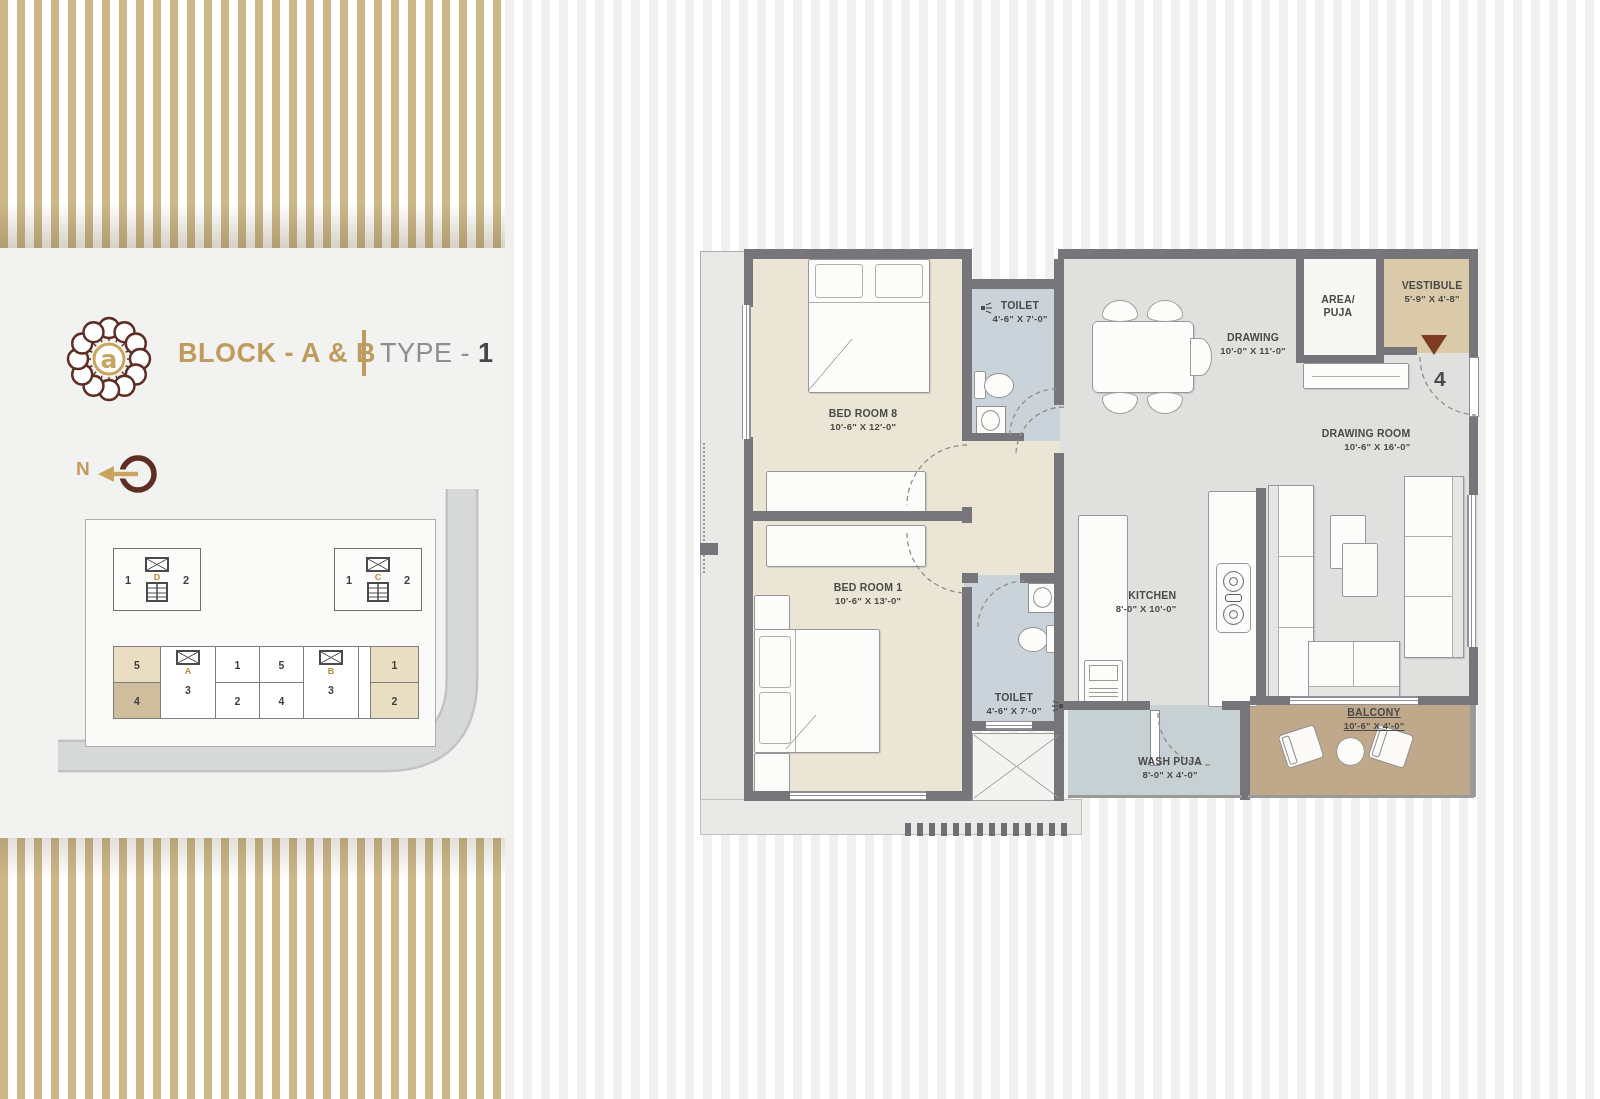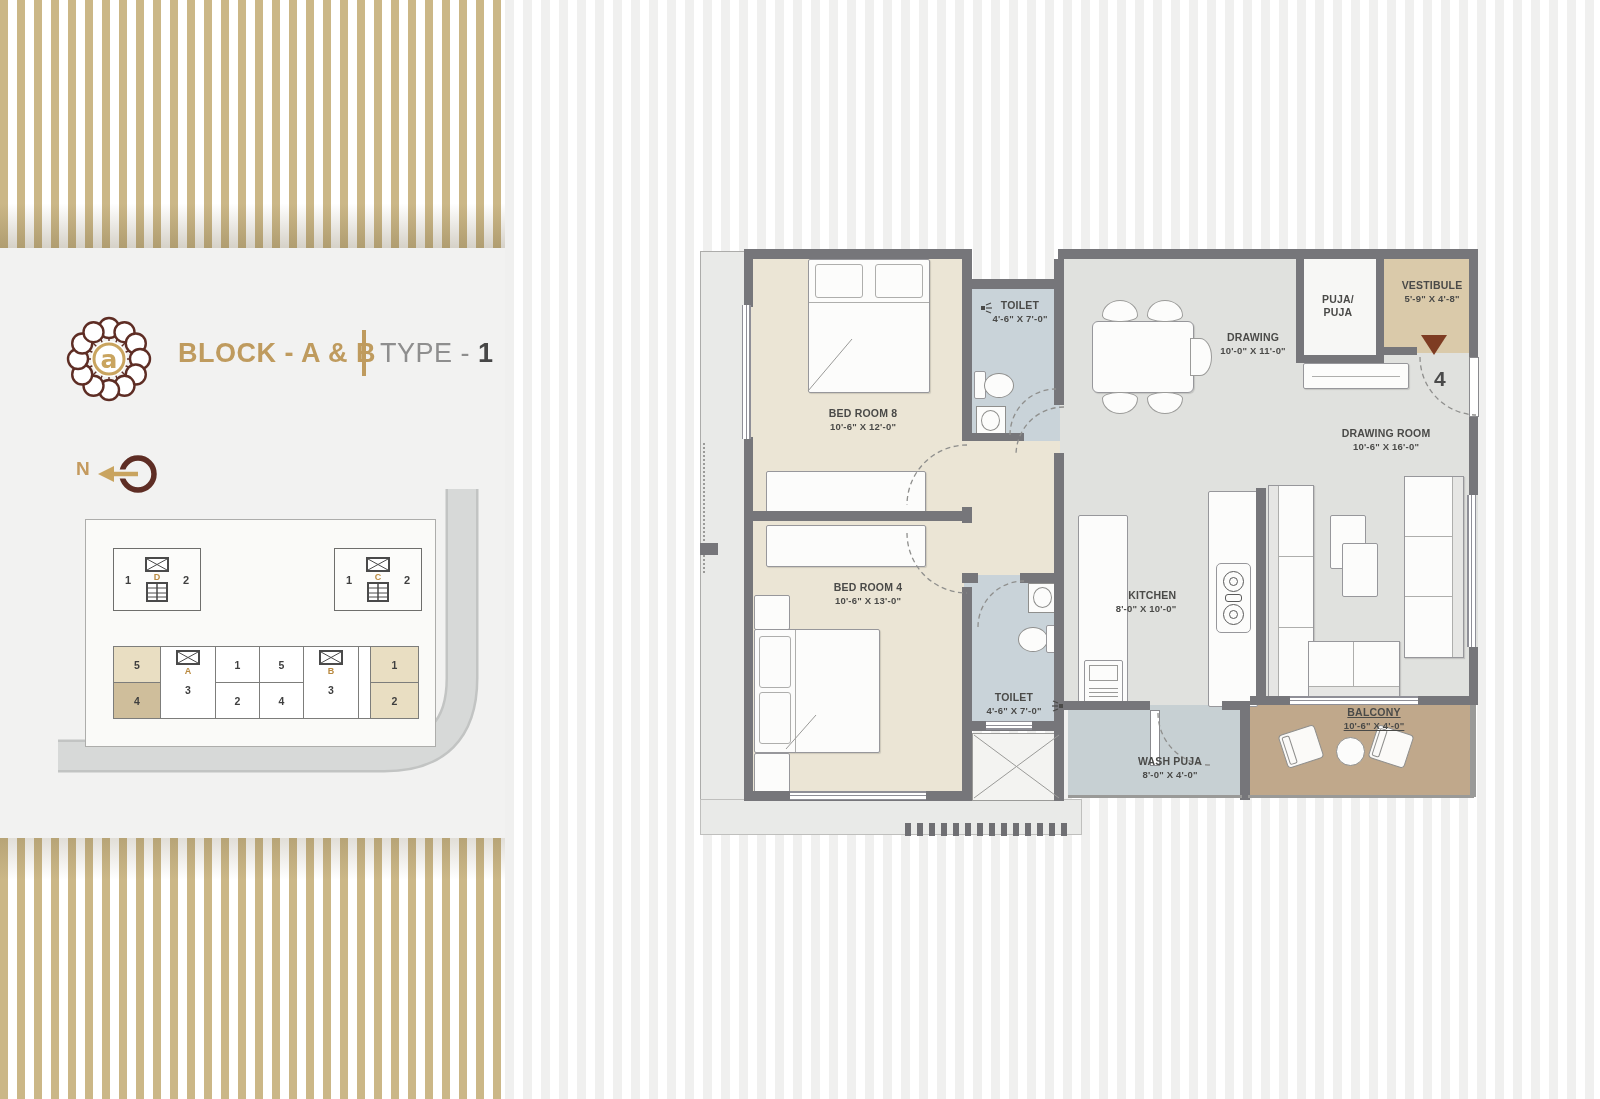"PUJA/" span { text: PUJA/ -> AREA/ }
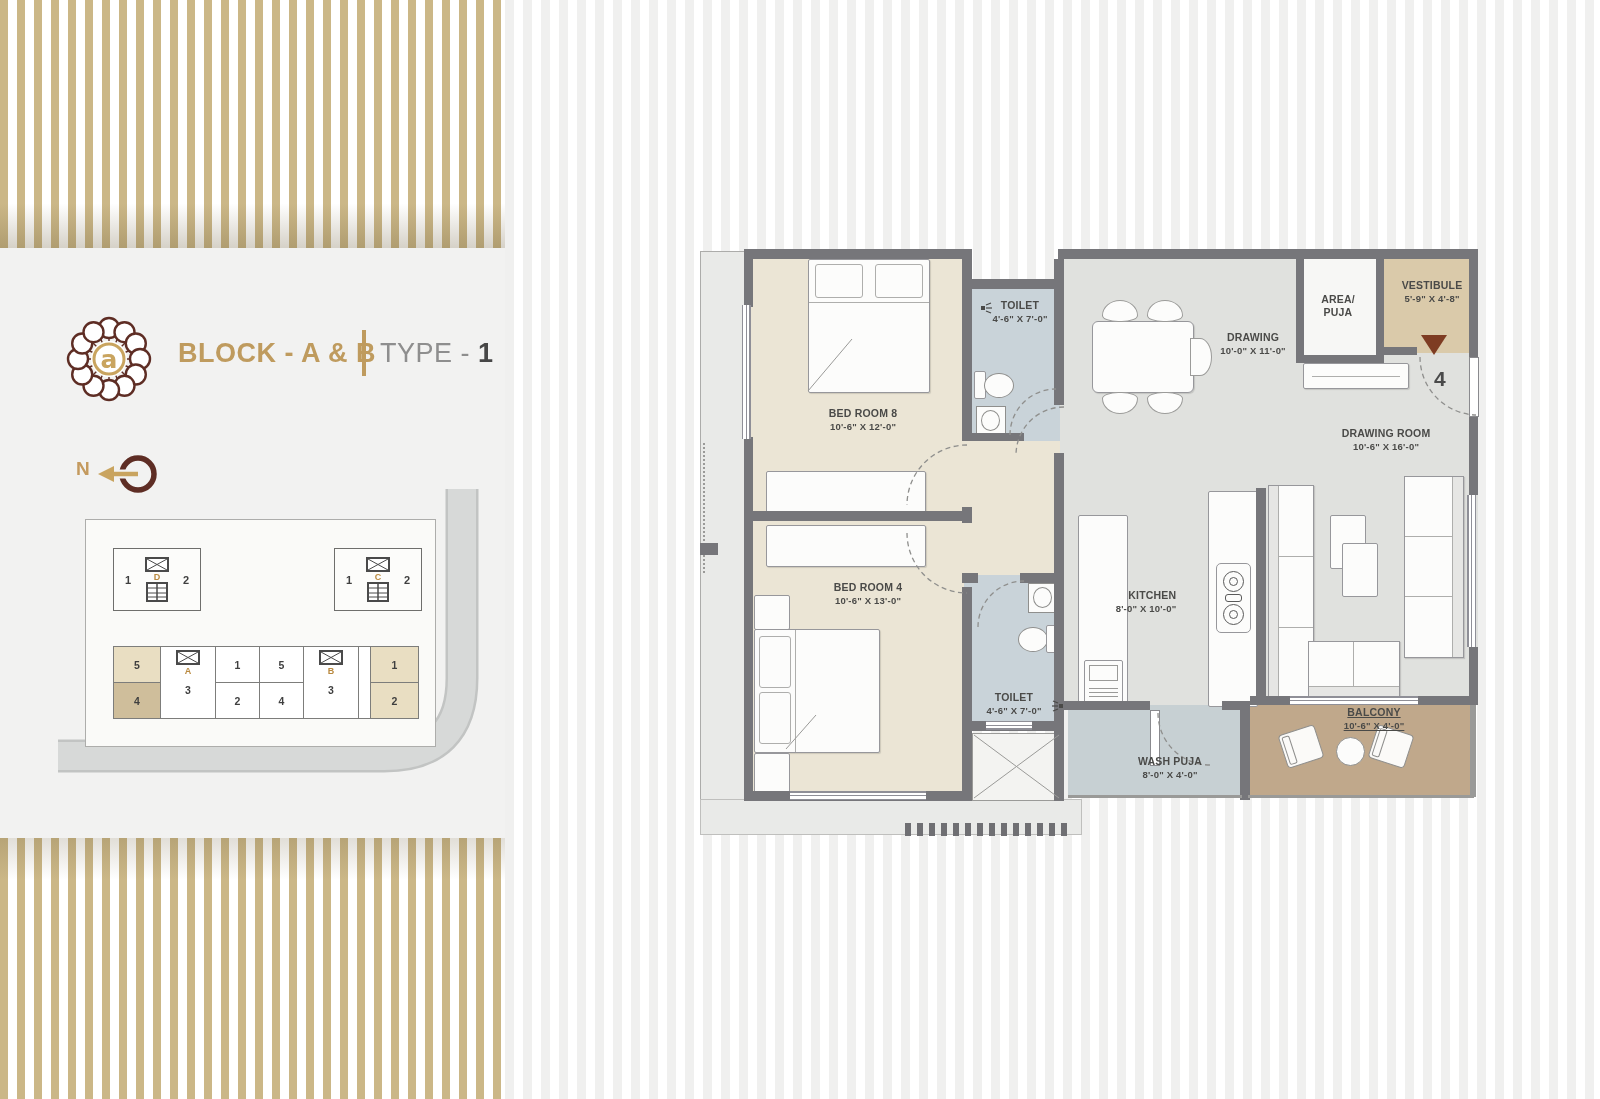"DRAWING ROOM" div.lbl { left: 696px -> 676px; text-align: none -> right }
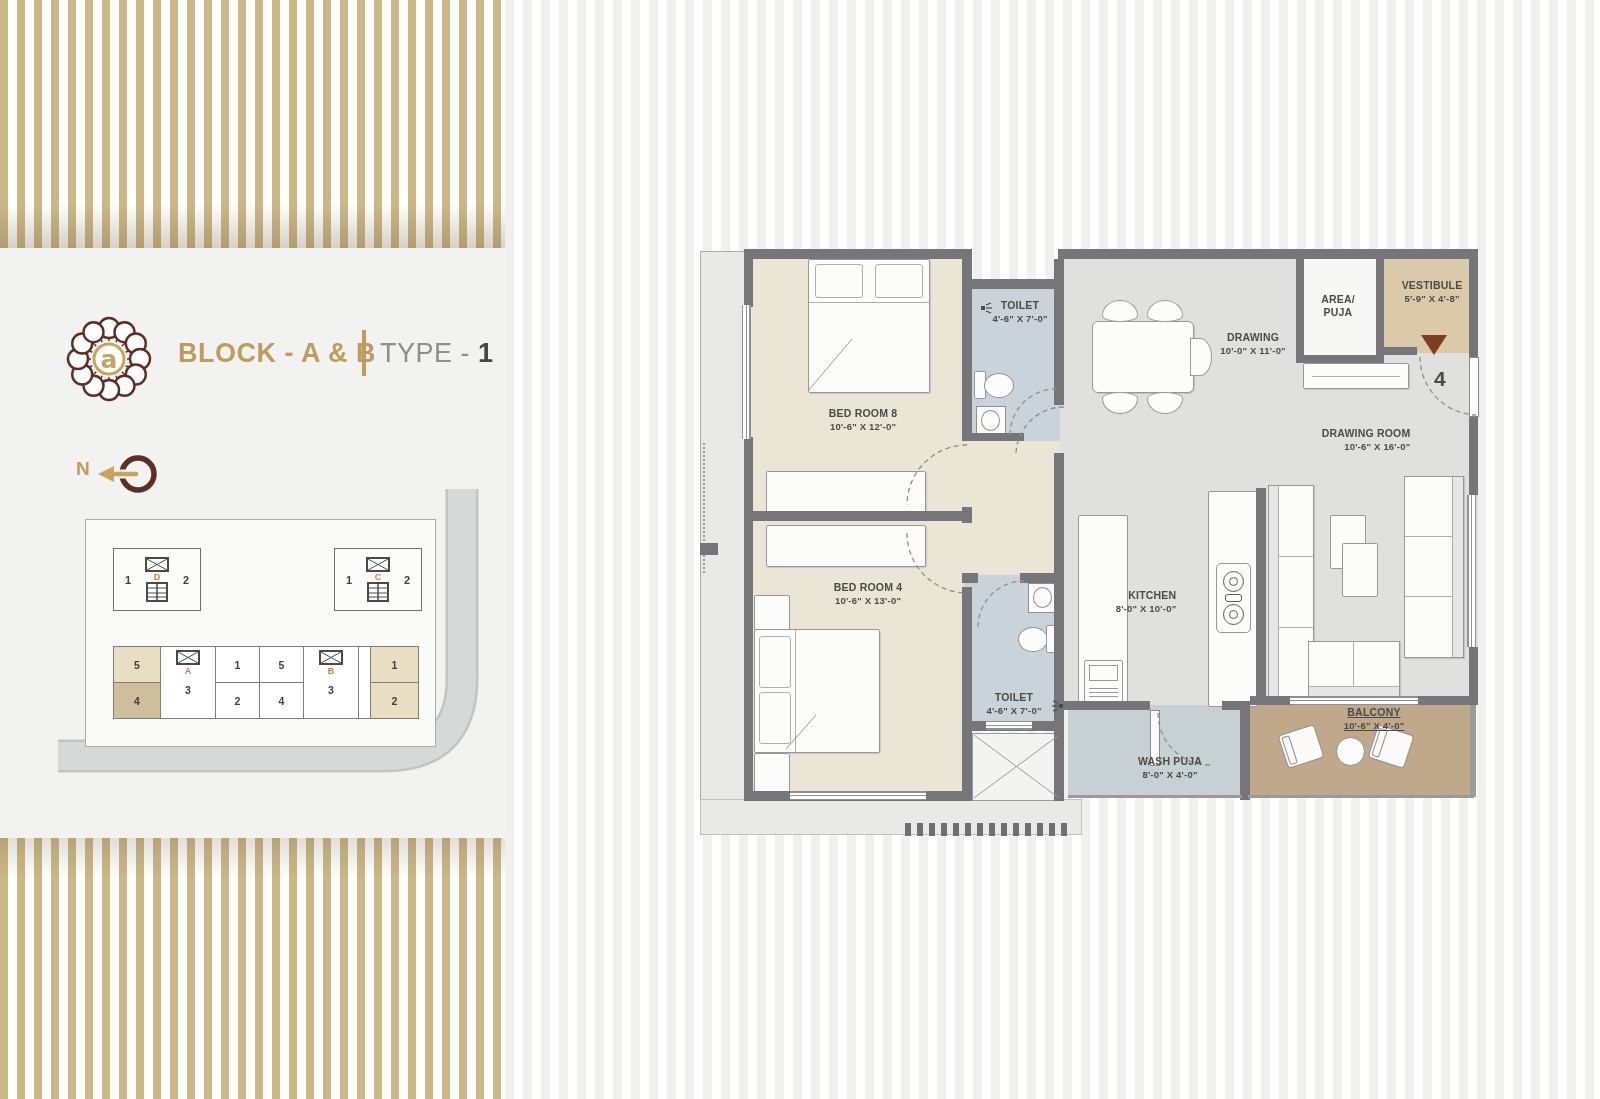"BED ROOM 4" span { text: 4 -> 1 }
